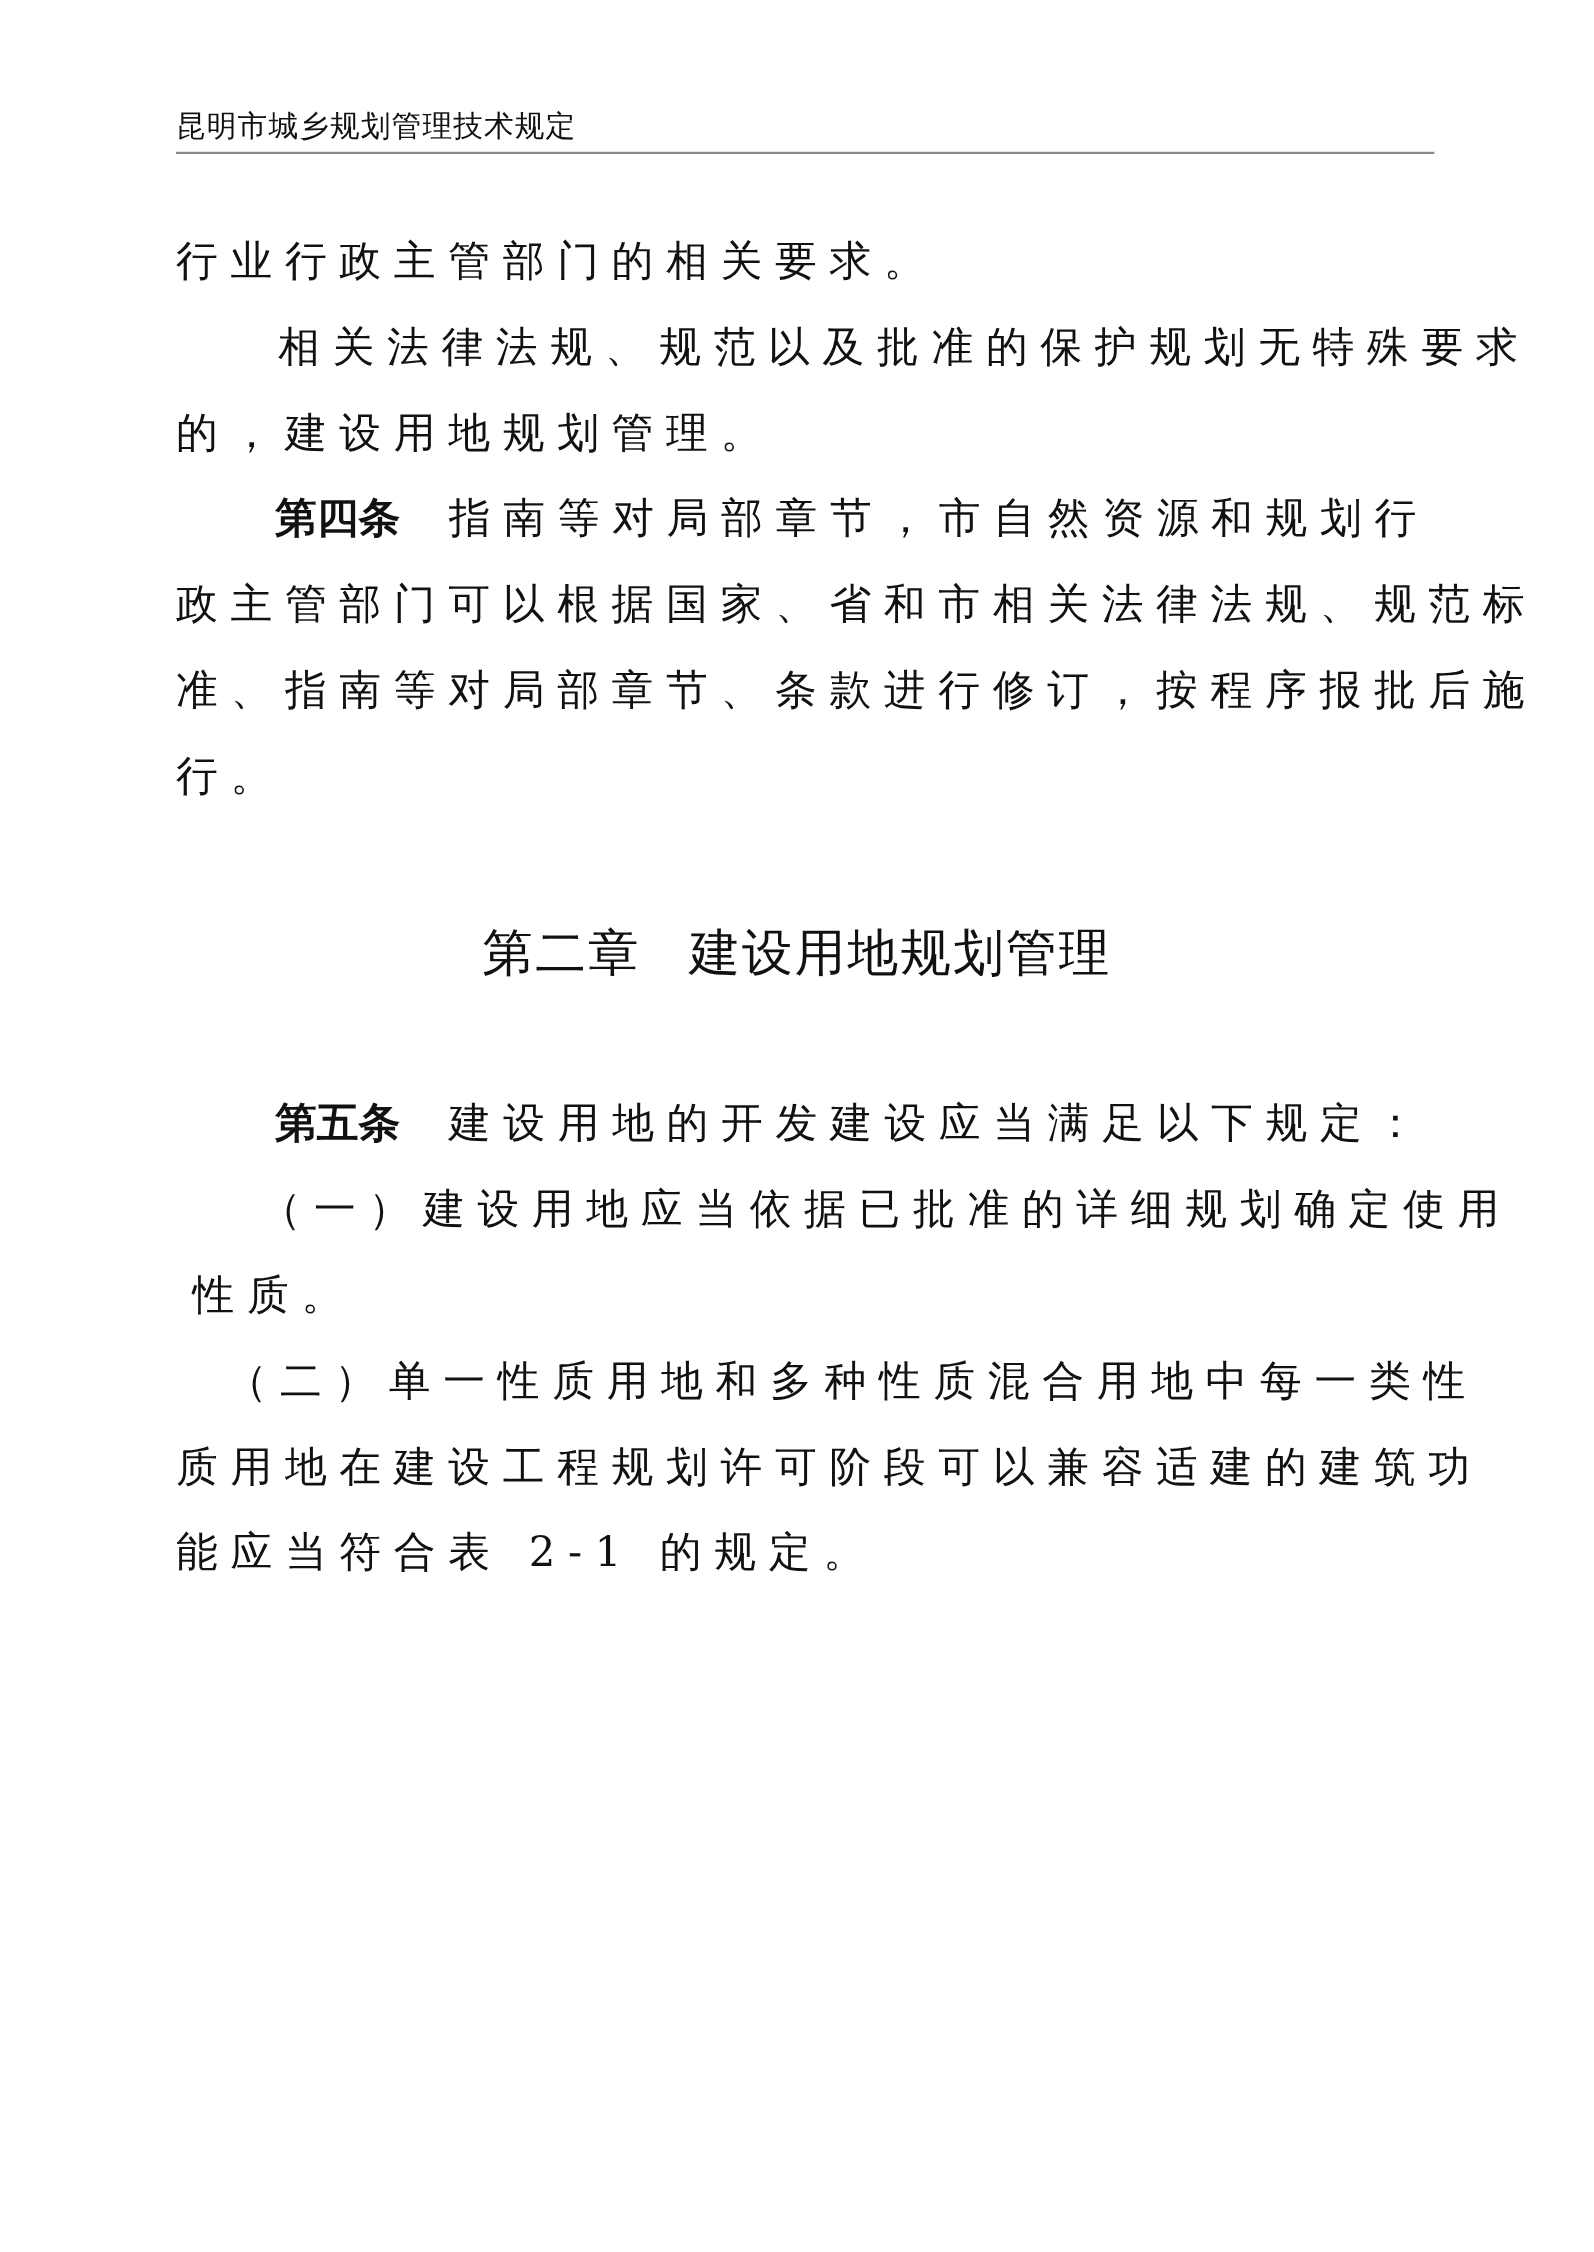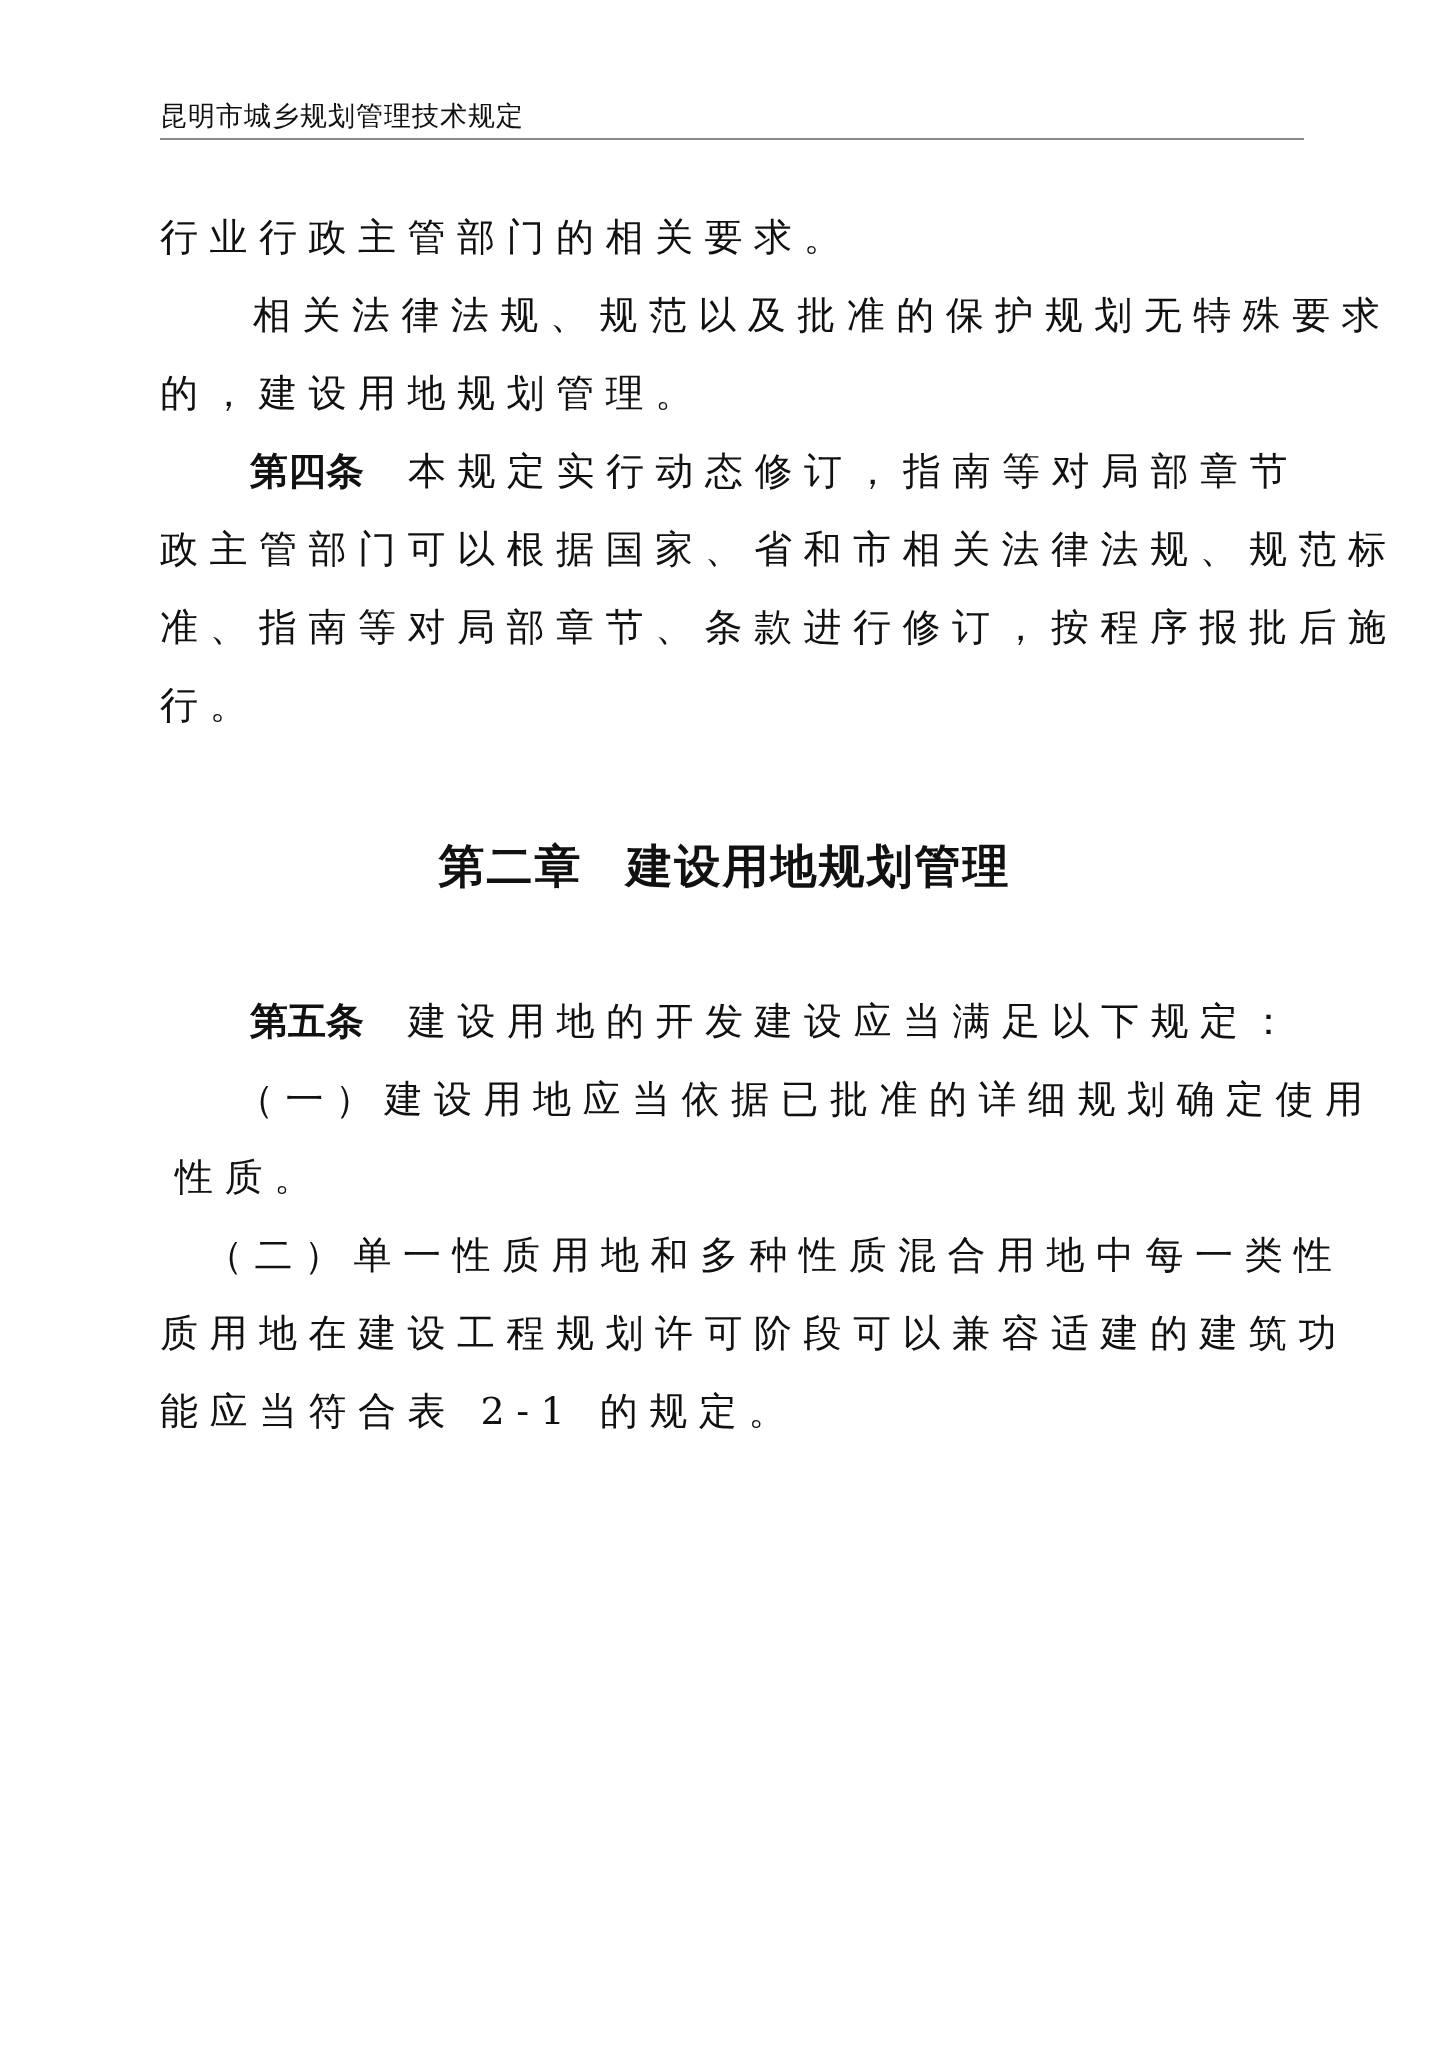"本规定实行动态修订，指南等对局部章节" span { text: 本规定实行动态修订，指南等对局部章节 -> 指南等对局部章节，市自然资源和规划行 }
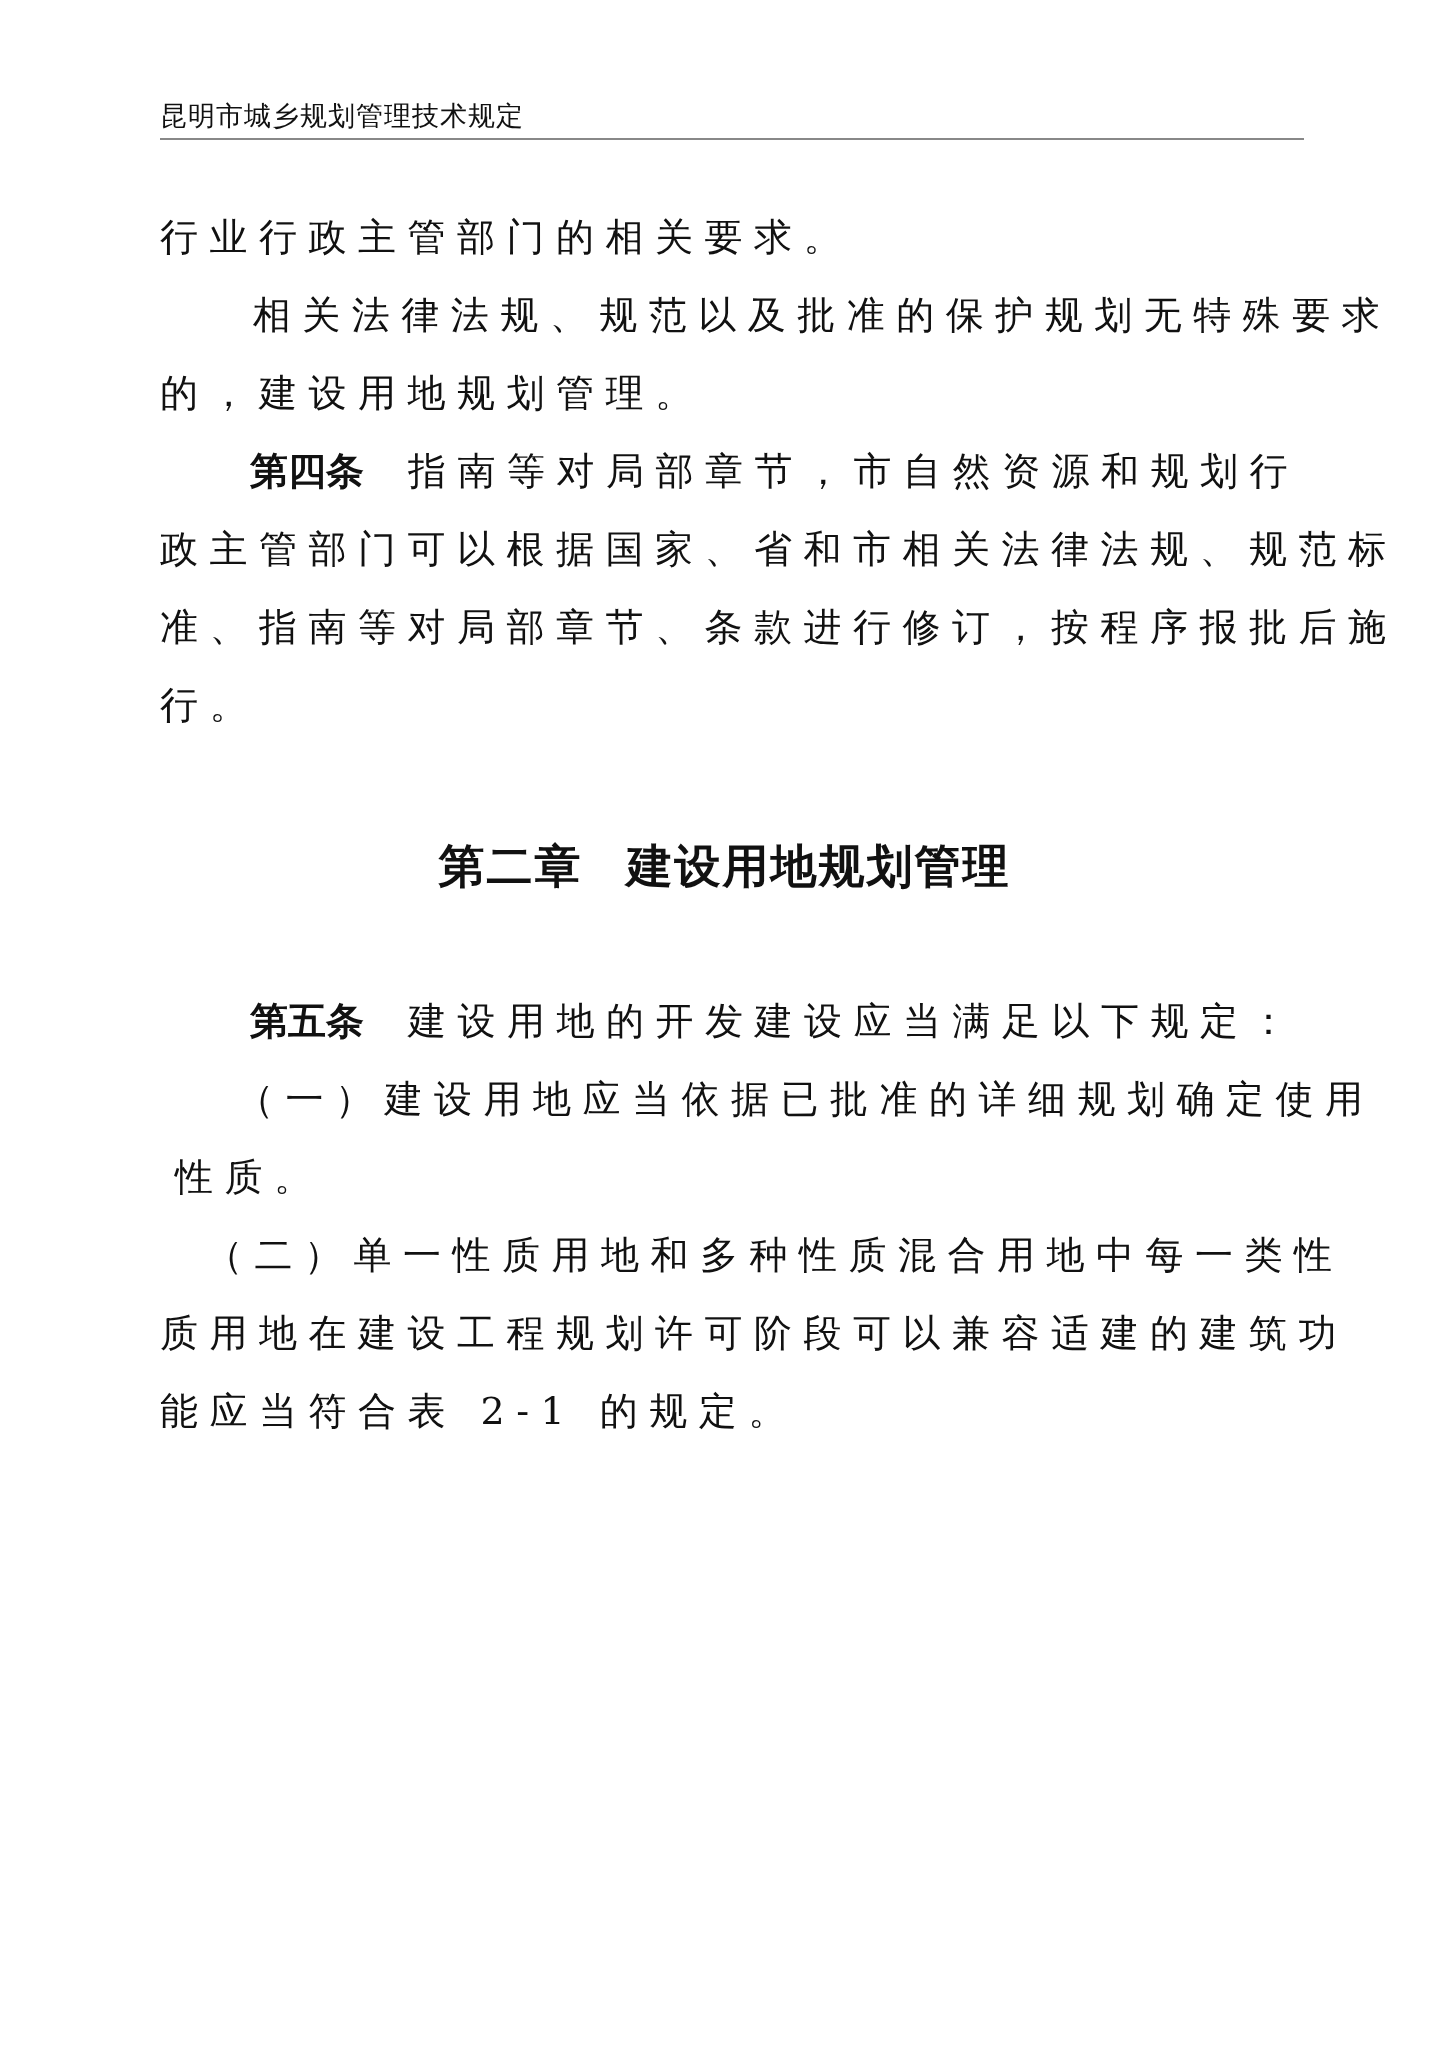"第二章 建设用地规划管理" .chapter { font-weight: bold -> normal }
